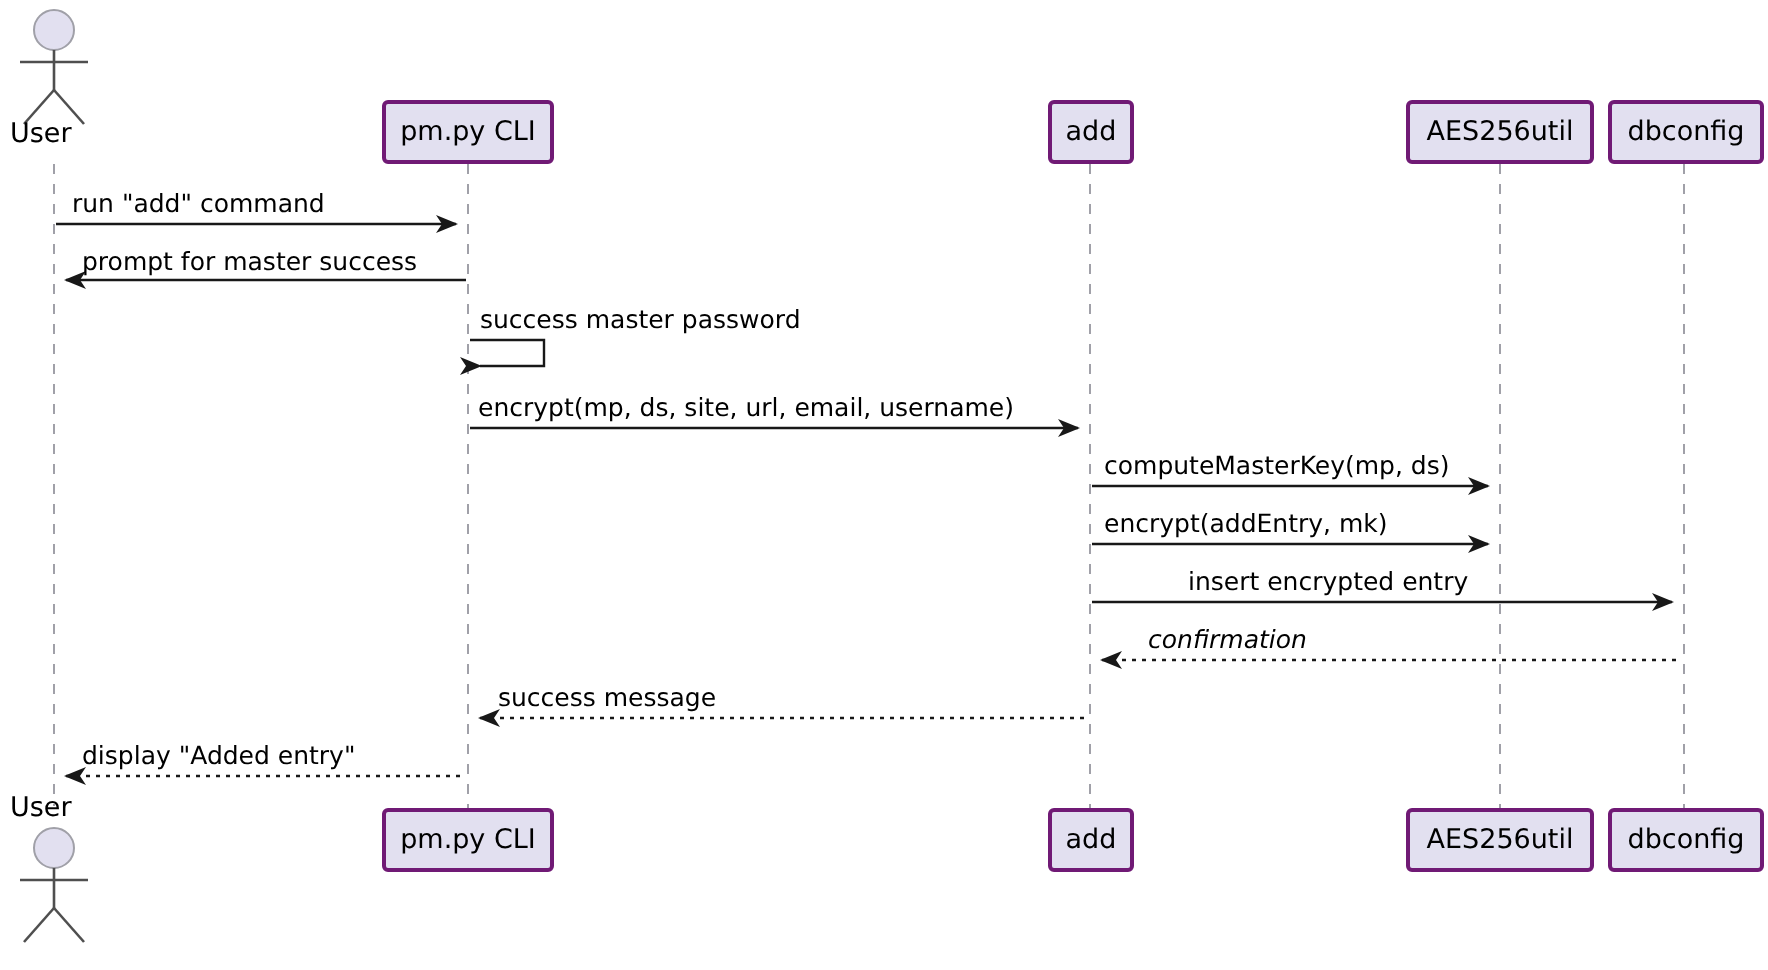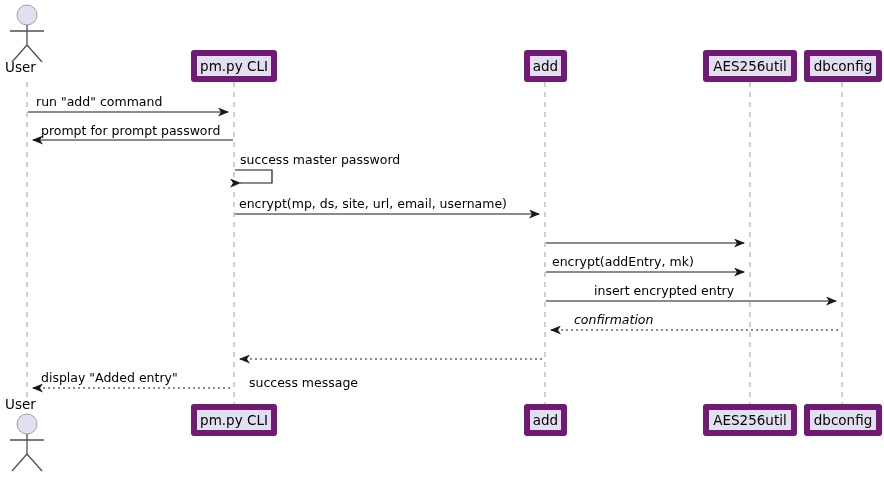"pm.py CLI" .participant-box { border: 6px solid #701a75 -> 2px solid #701a75 }
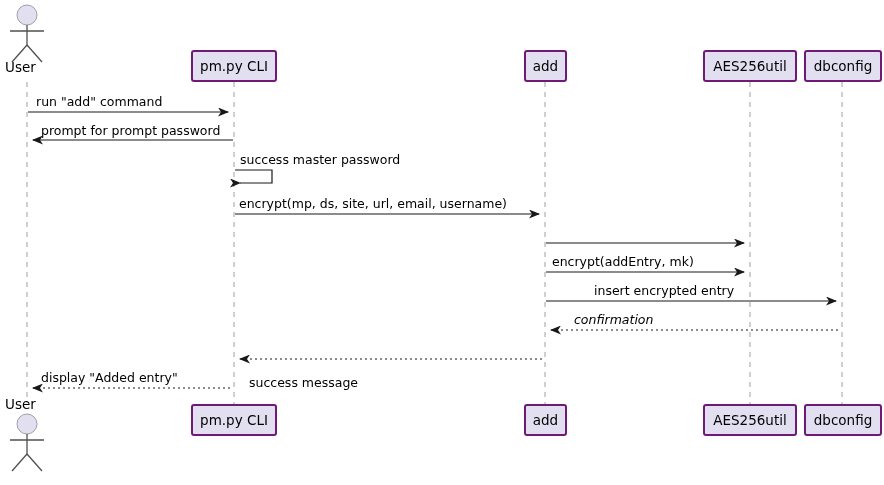"prompt for prompt password" div.msg-text { text: prompt password -> master success }
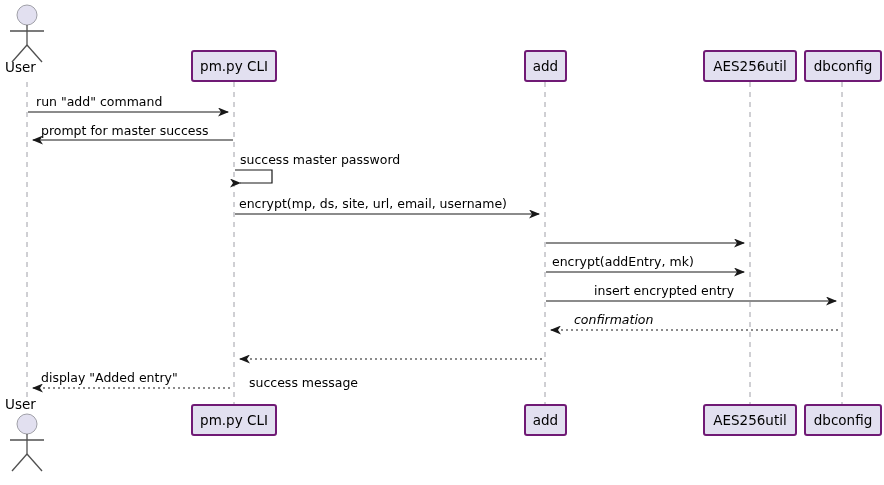"computeMasterKey(mp, ds)" div.msg-text { html: none -> <div>computeMasterKey(mp, ds)</div> }
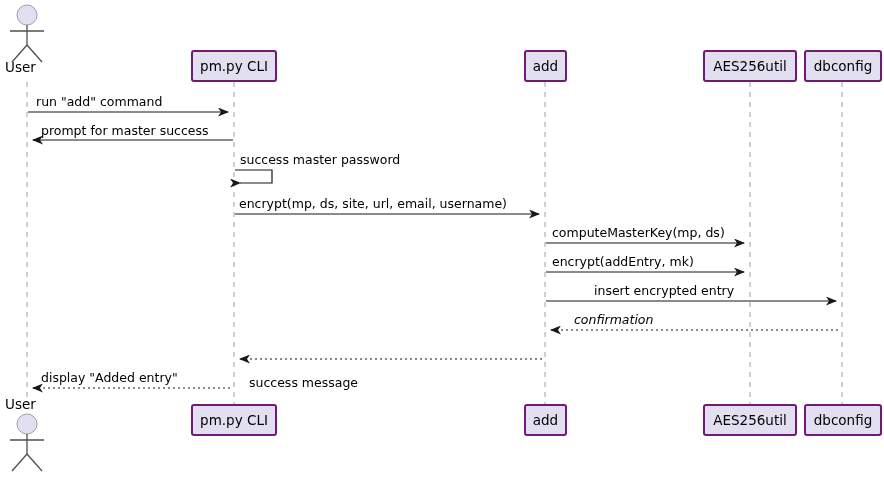"success message" div.msg-text { margin-top: 34px -> none }
